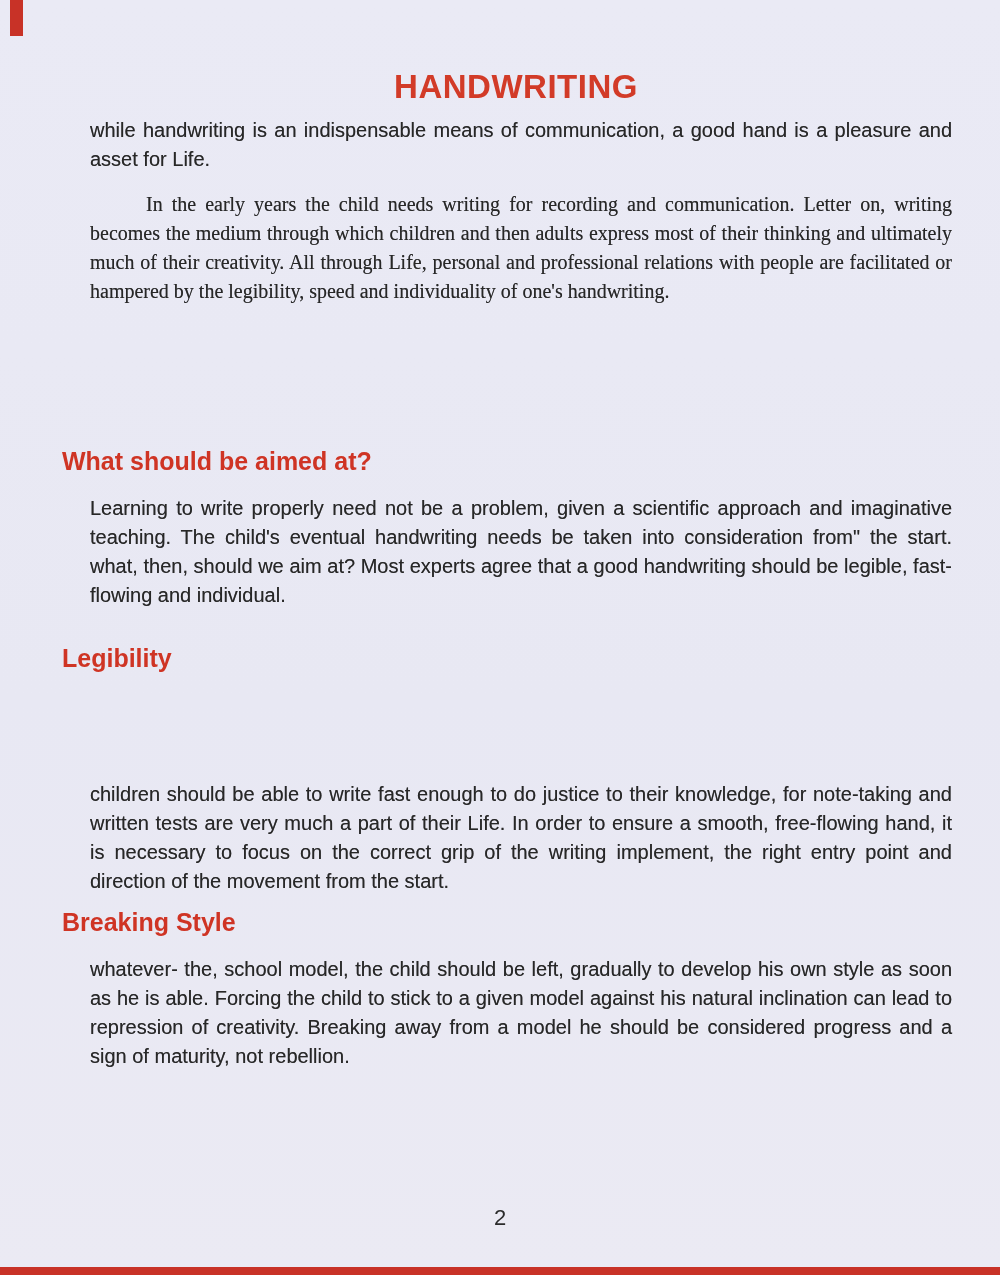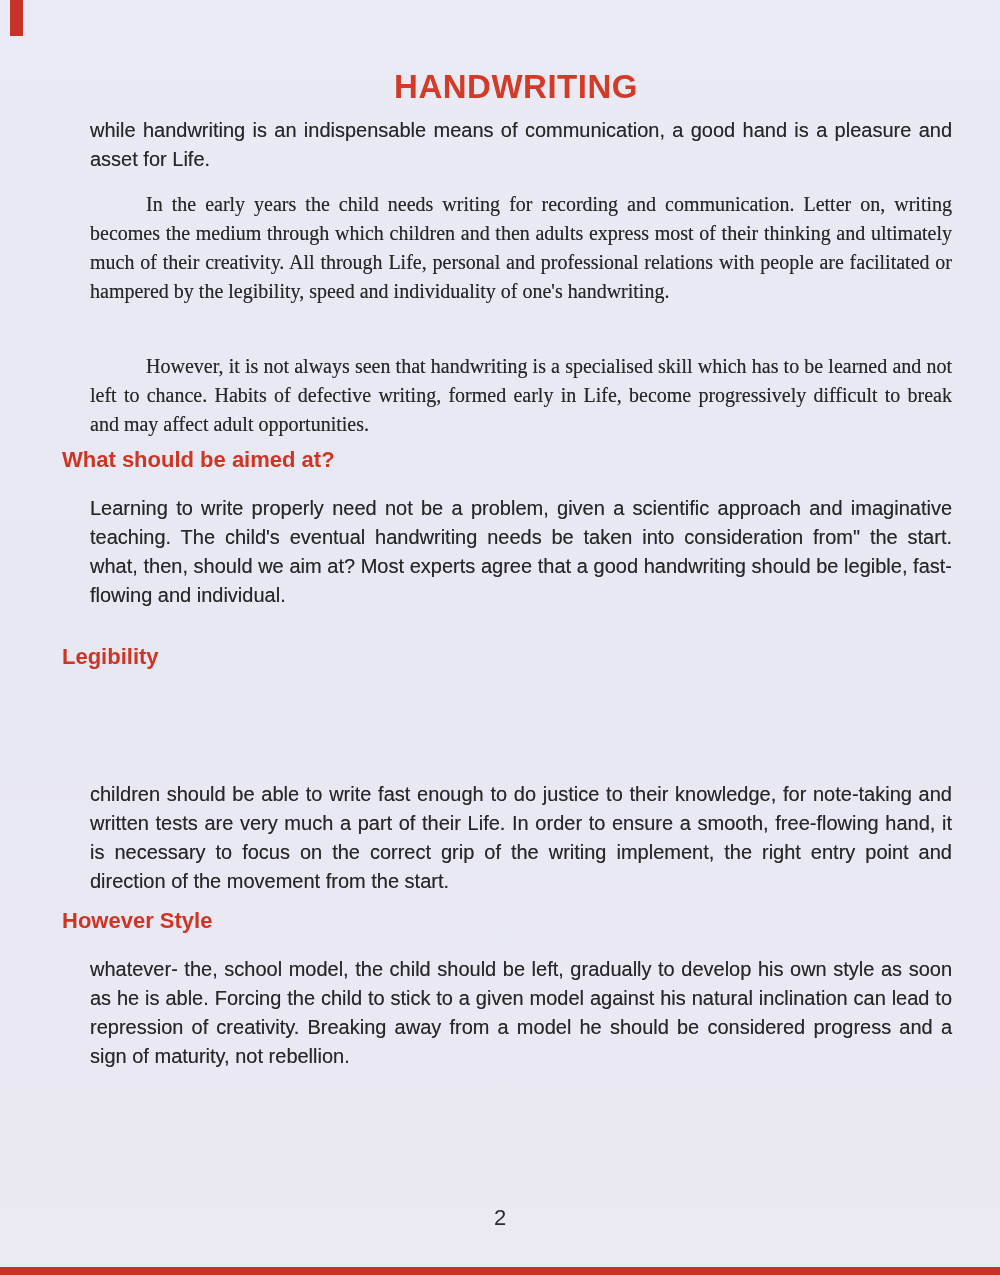"However, it is not always" p.para { html: <p>However, it is not always seen that handwriting is a specialised skill which has to be learned and not left to chance. Habits of defective writing, formed early in Life, become progressively difficult to break and may affect adult opportunities.</p> -> none }
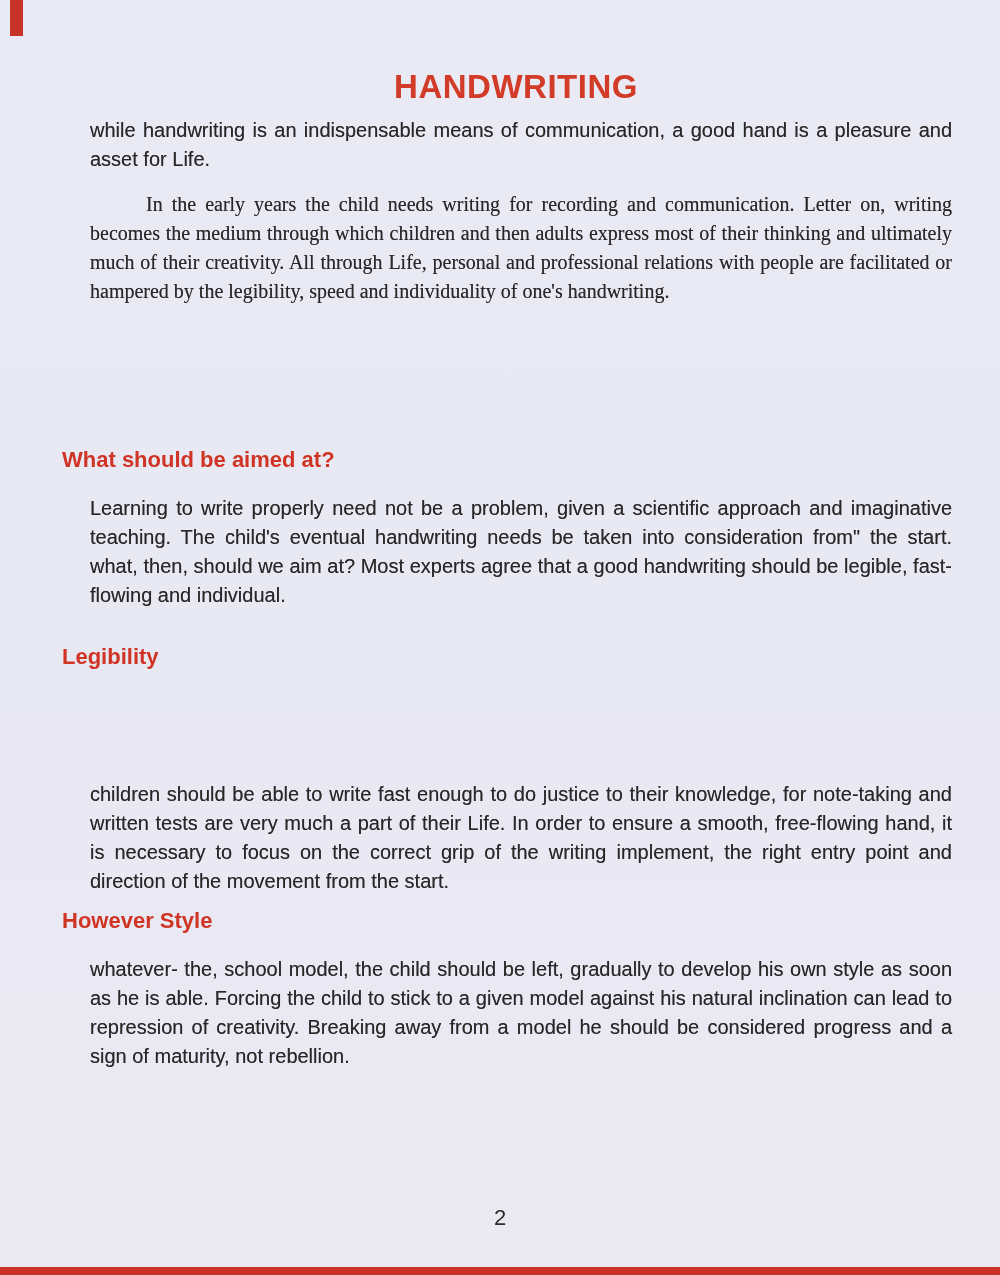"What should be aimed at?" .heading { font-size: 22px -> 25px }
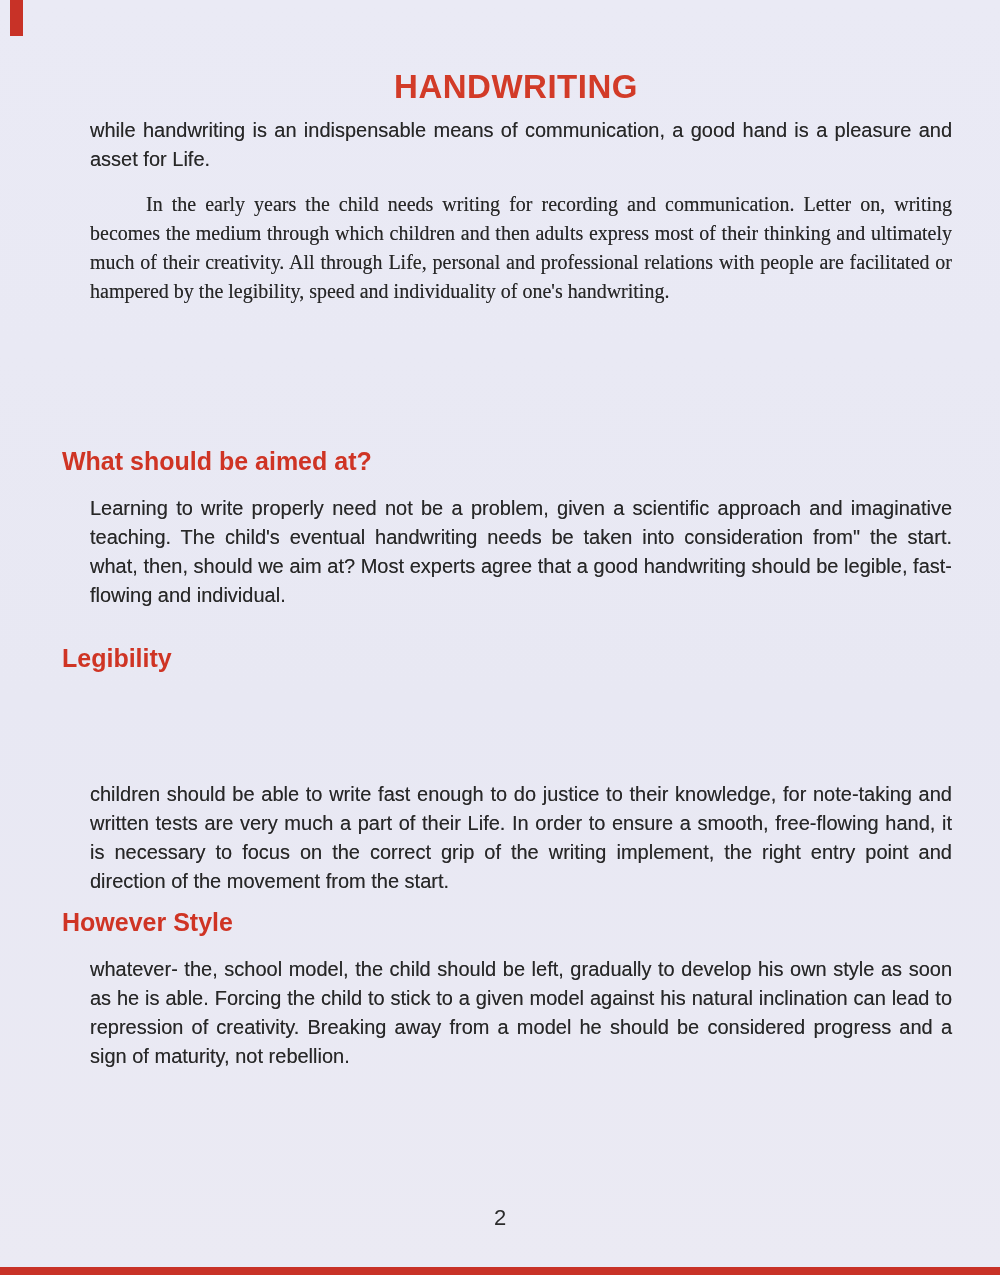"However Style" h2.heading { text: However -> Breaking }
